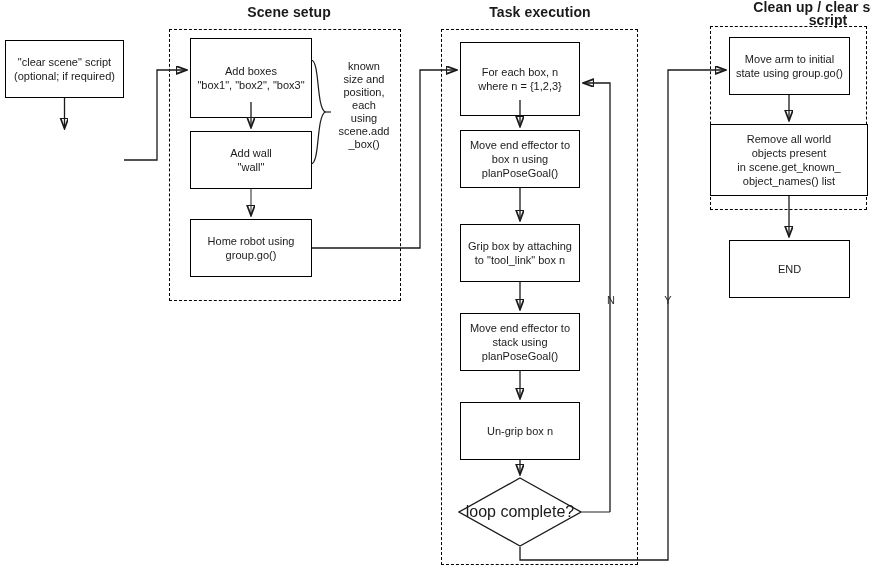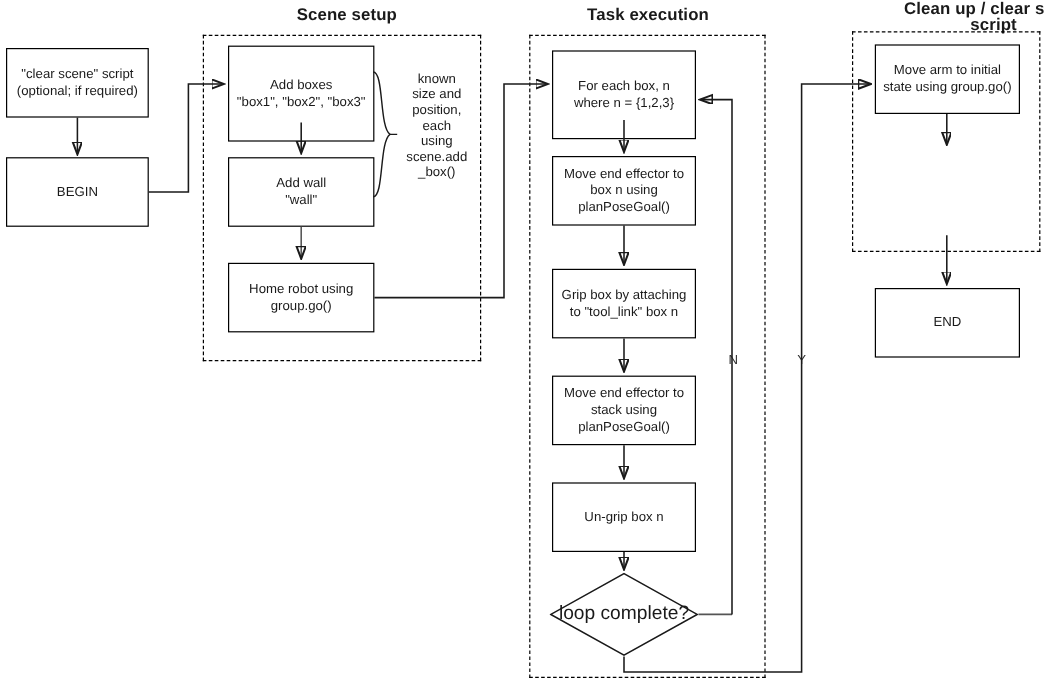"Remove all world" div.node { html: none -> <div> <span>Remove all world objects present in scene.get_known_ object_names() list</span> </div> }
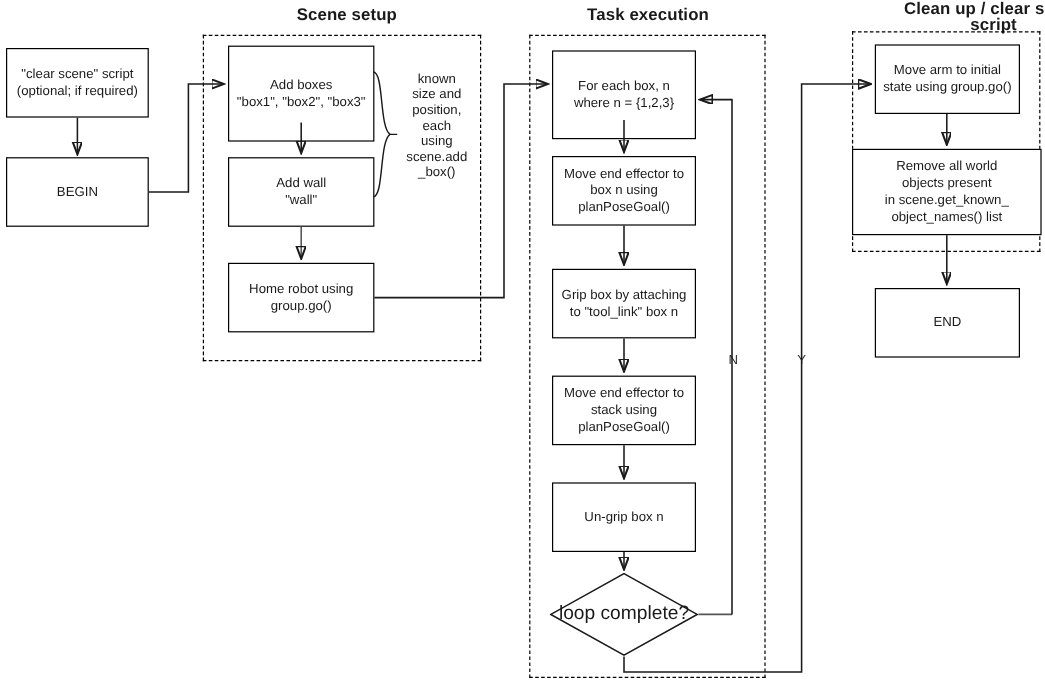"BEGIN" div.node { html: <div> <span>BEGIN</span> </div> -> none }
